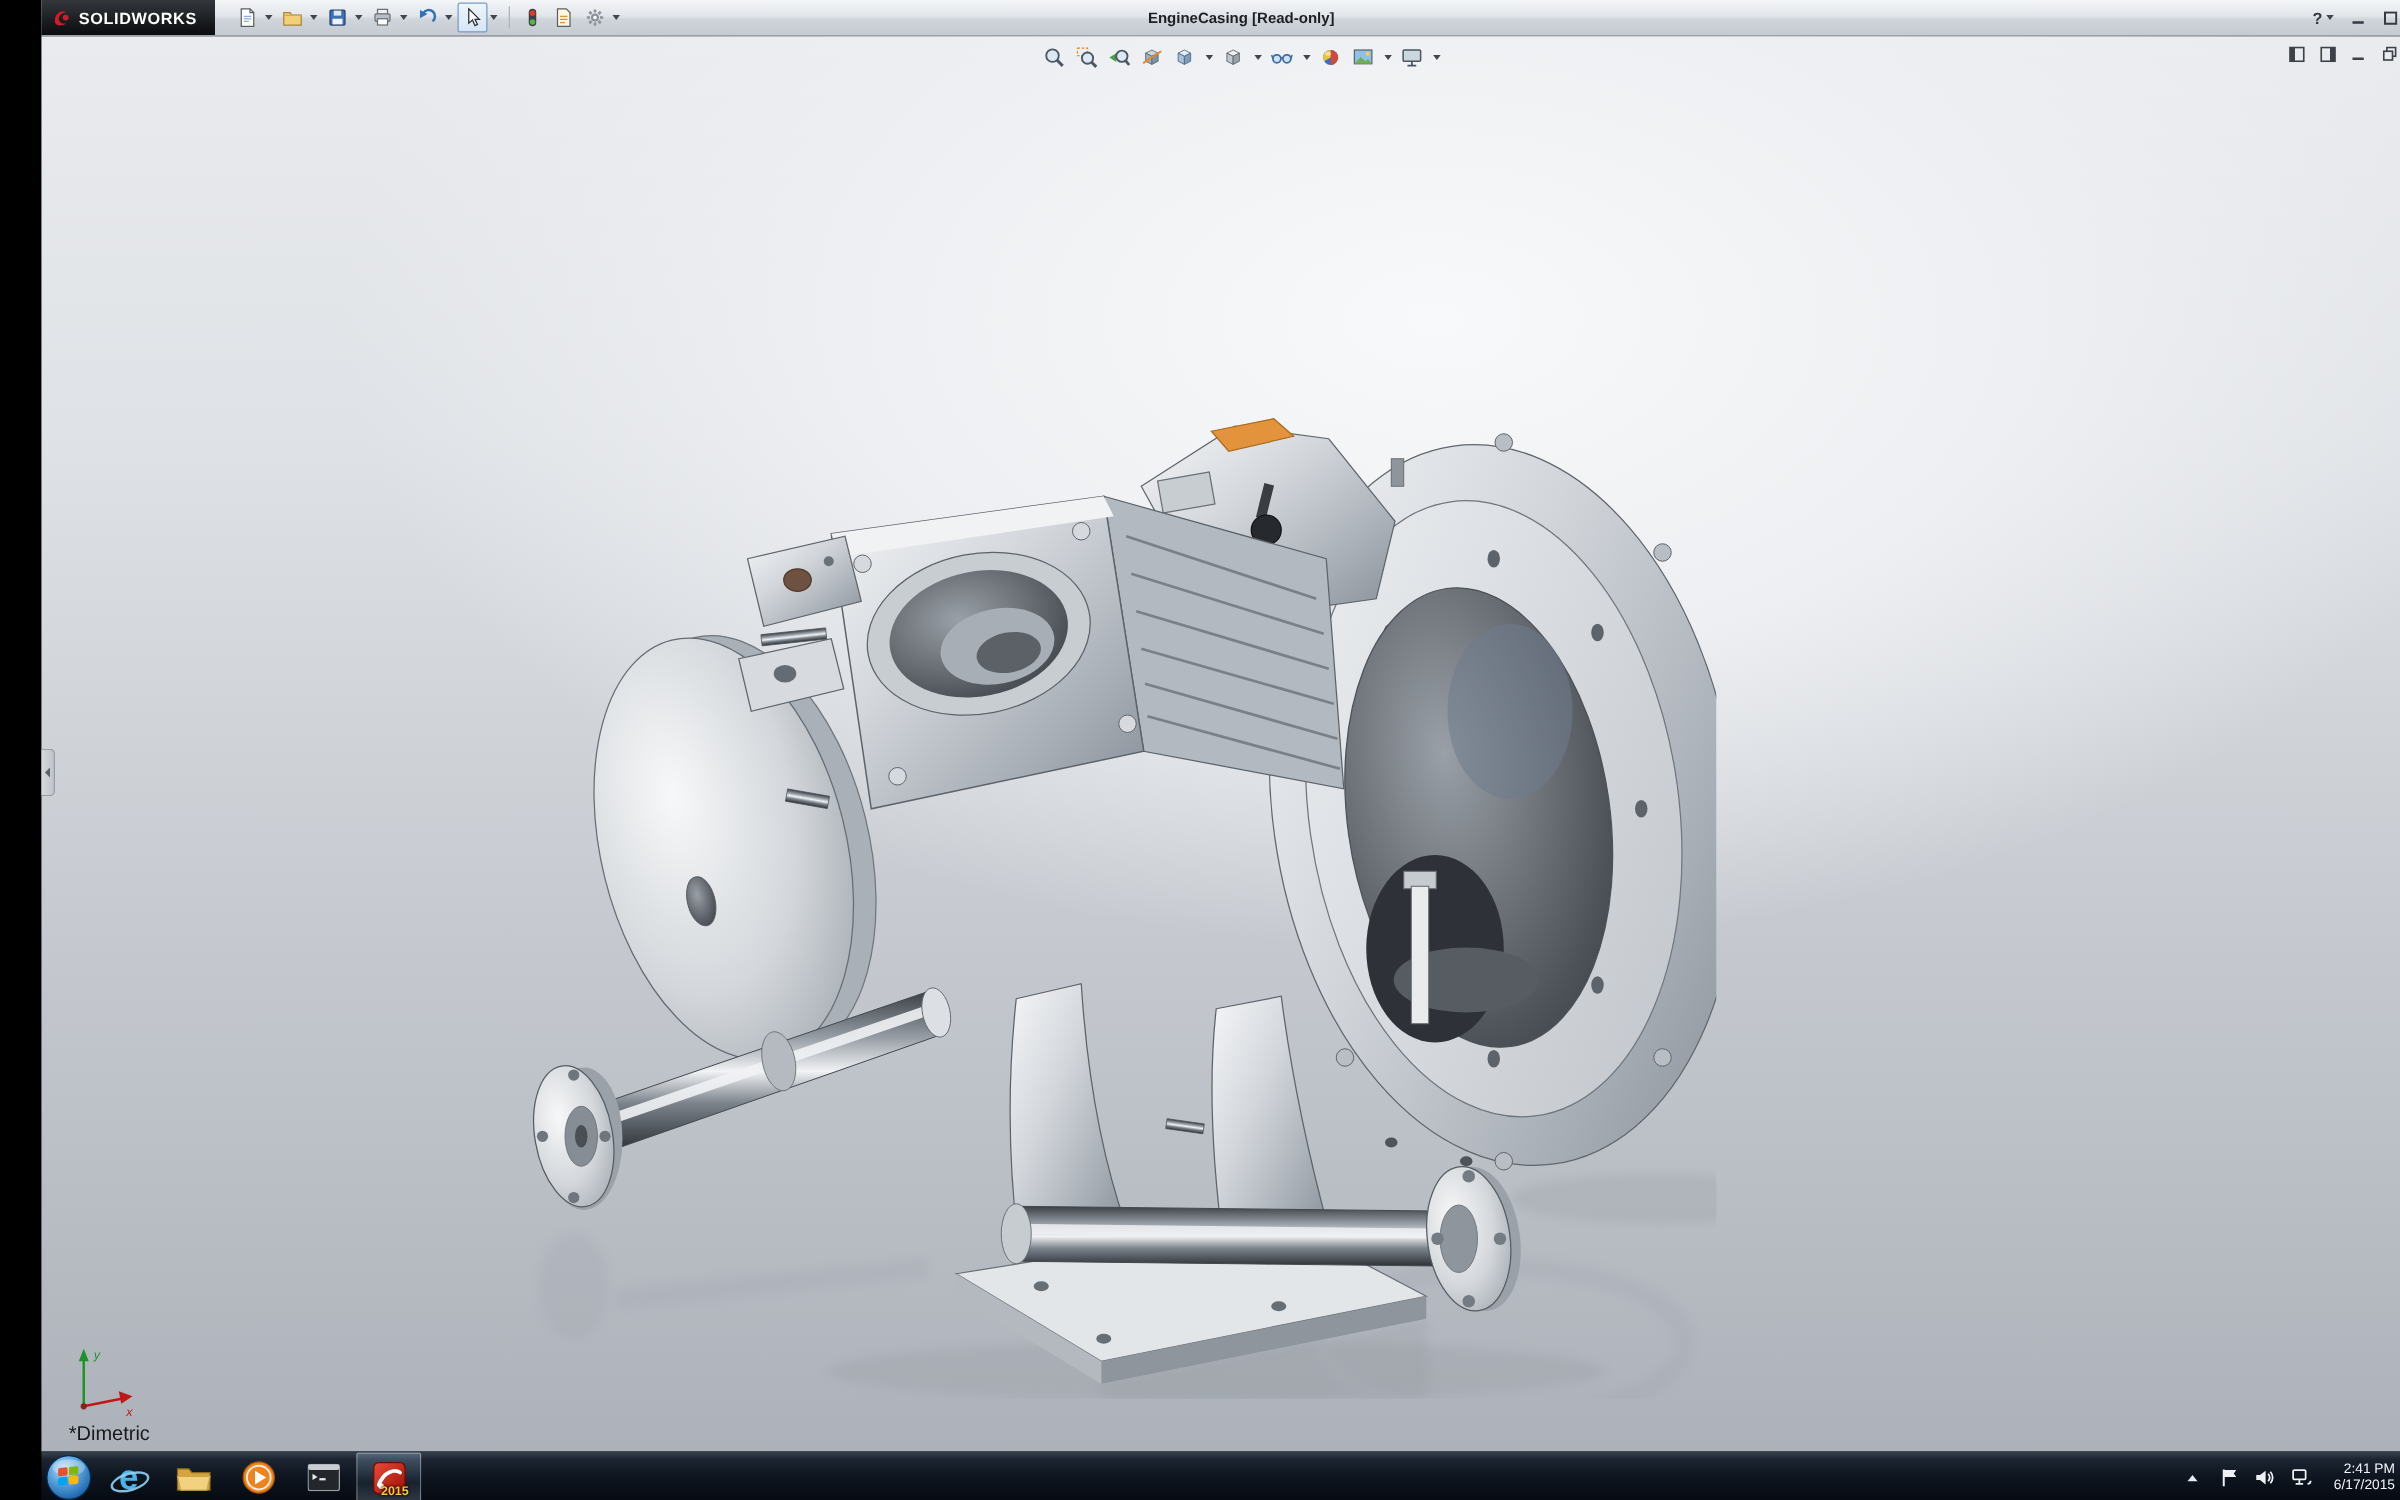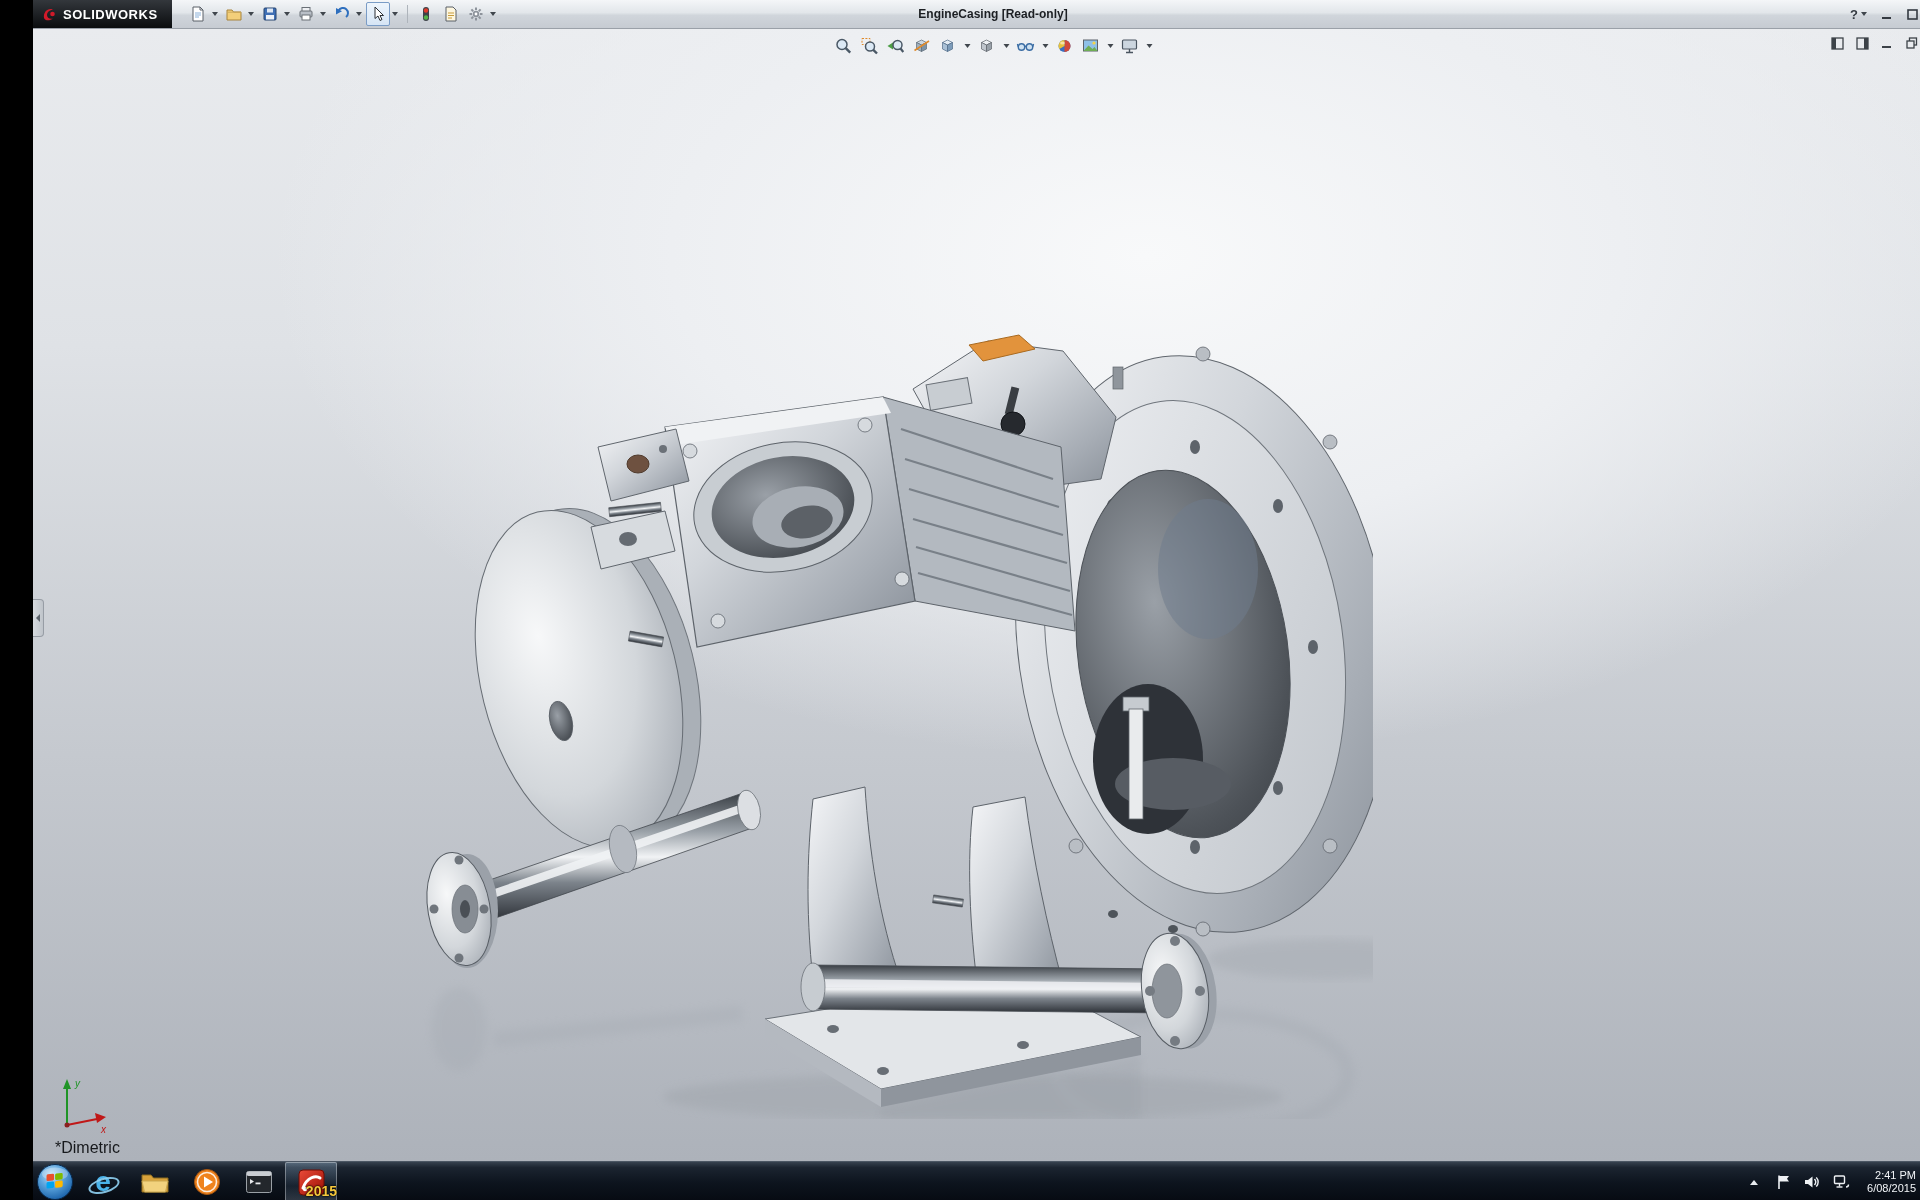"2015" .sw-badge { font-size: 14px -> 10px; right: 0 -> 10px }
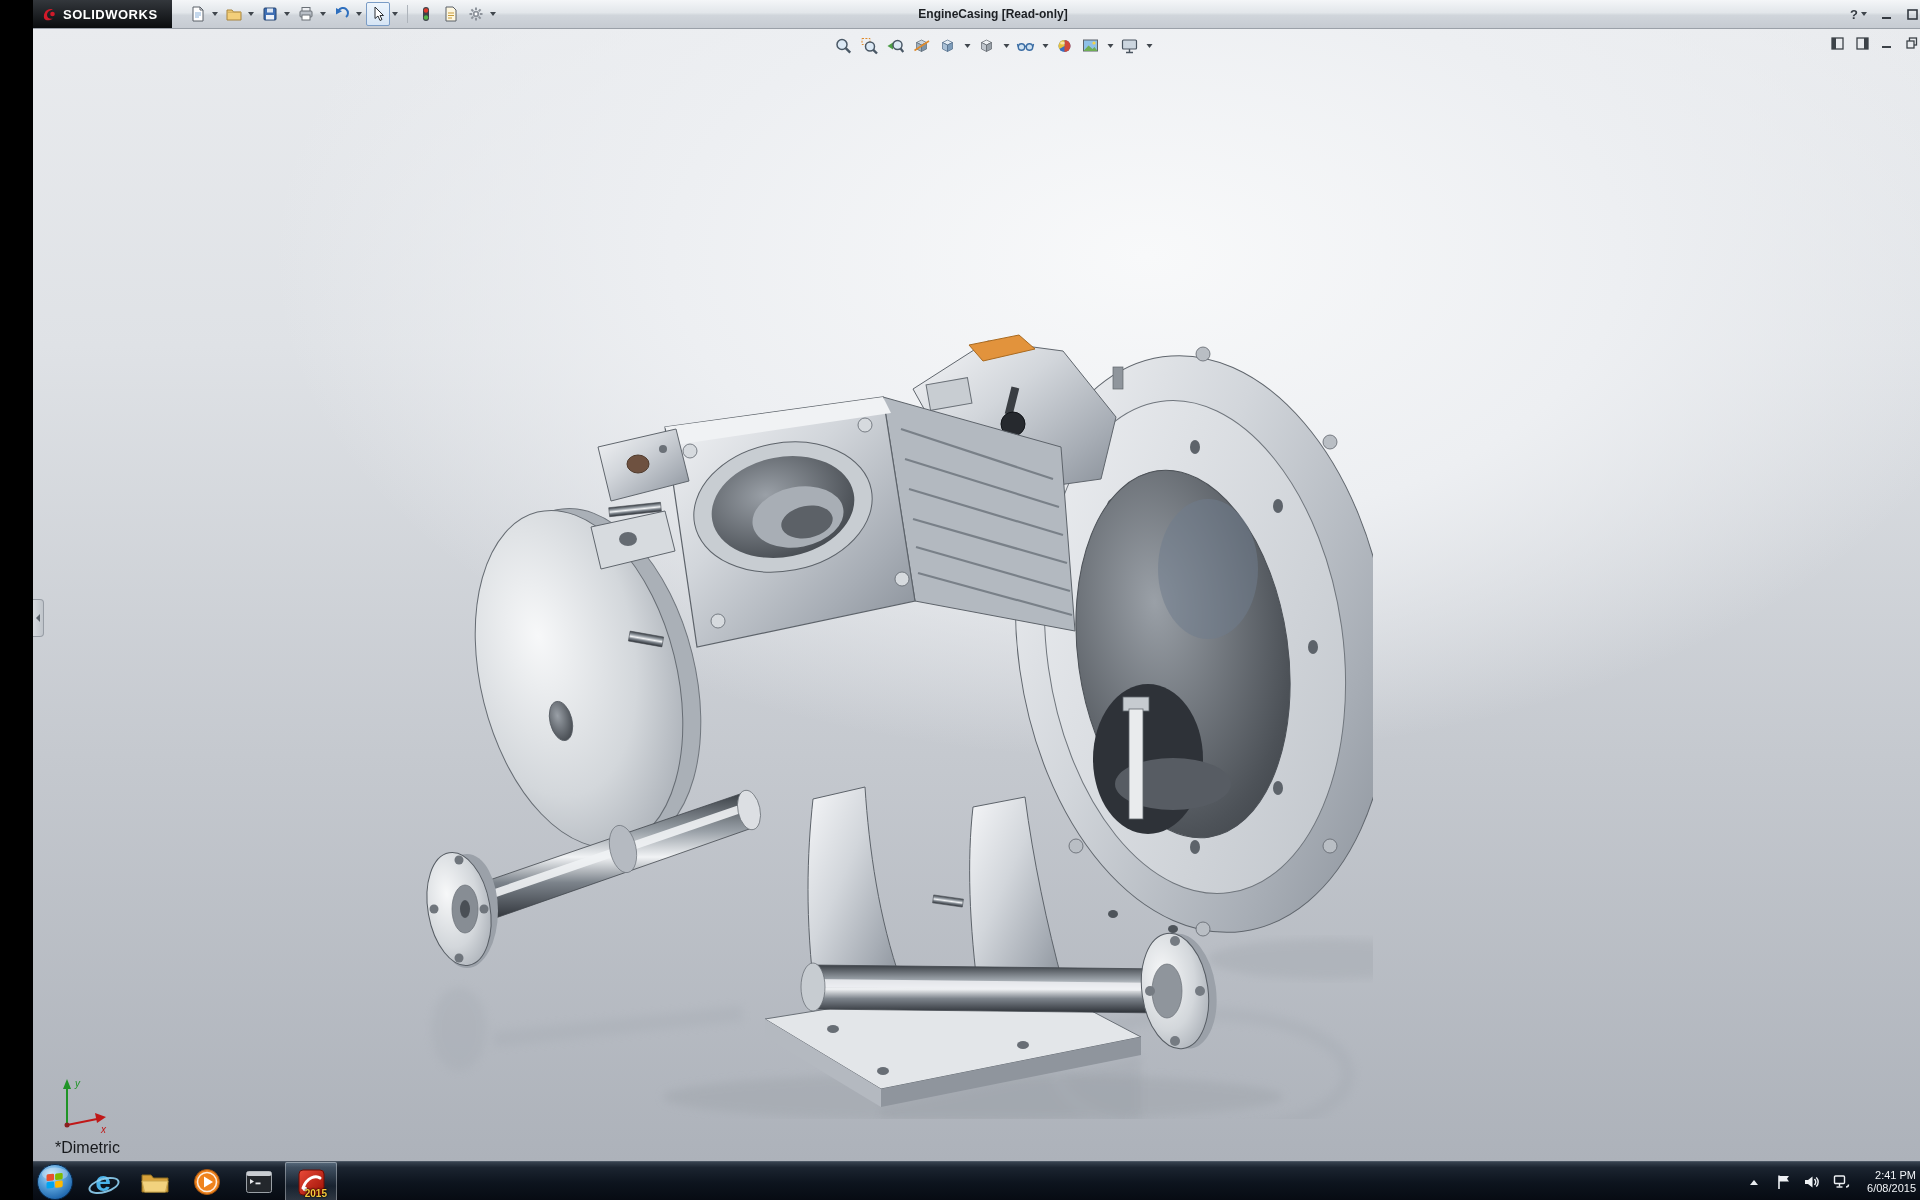"6/08/2015" div { text: 6/08/2015 -> 6/17/2015 }
